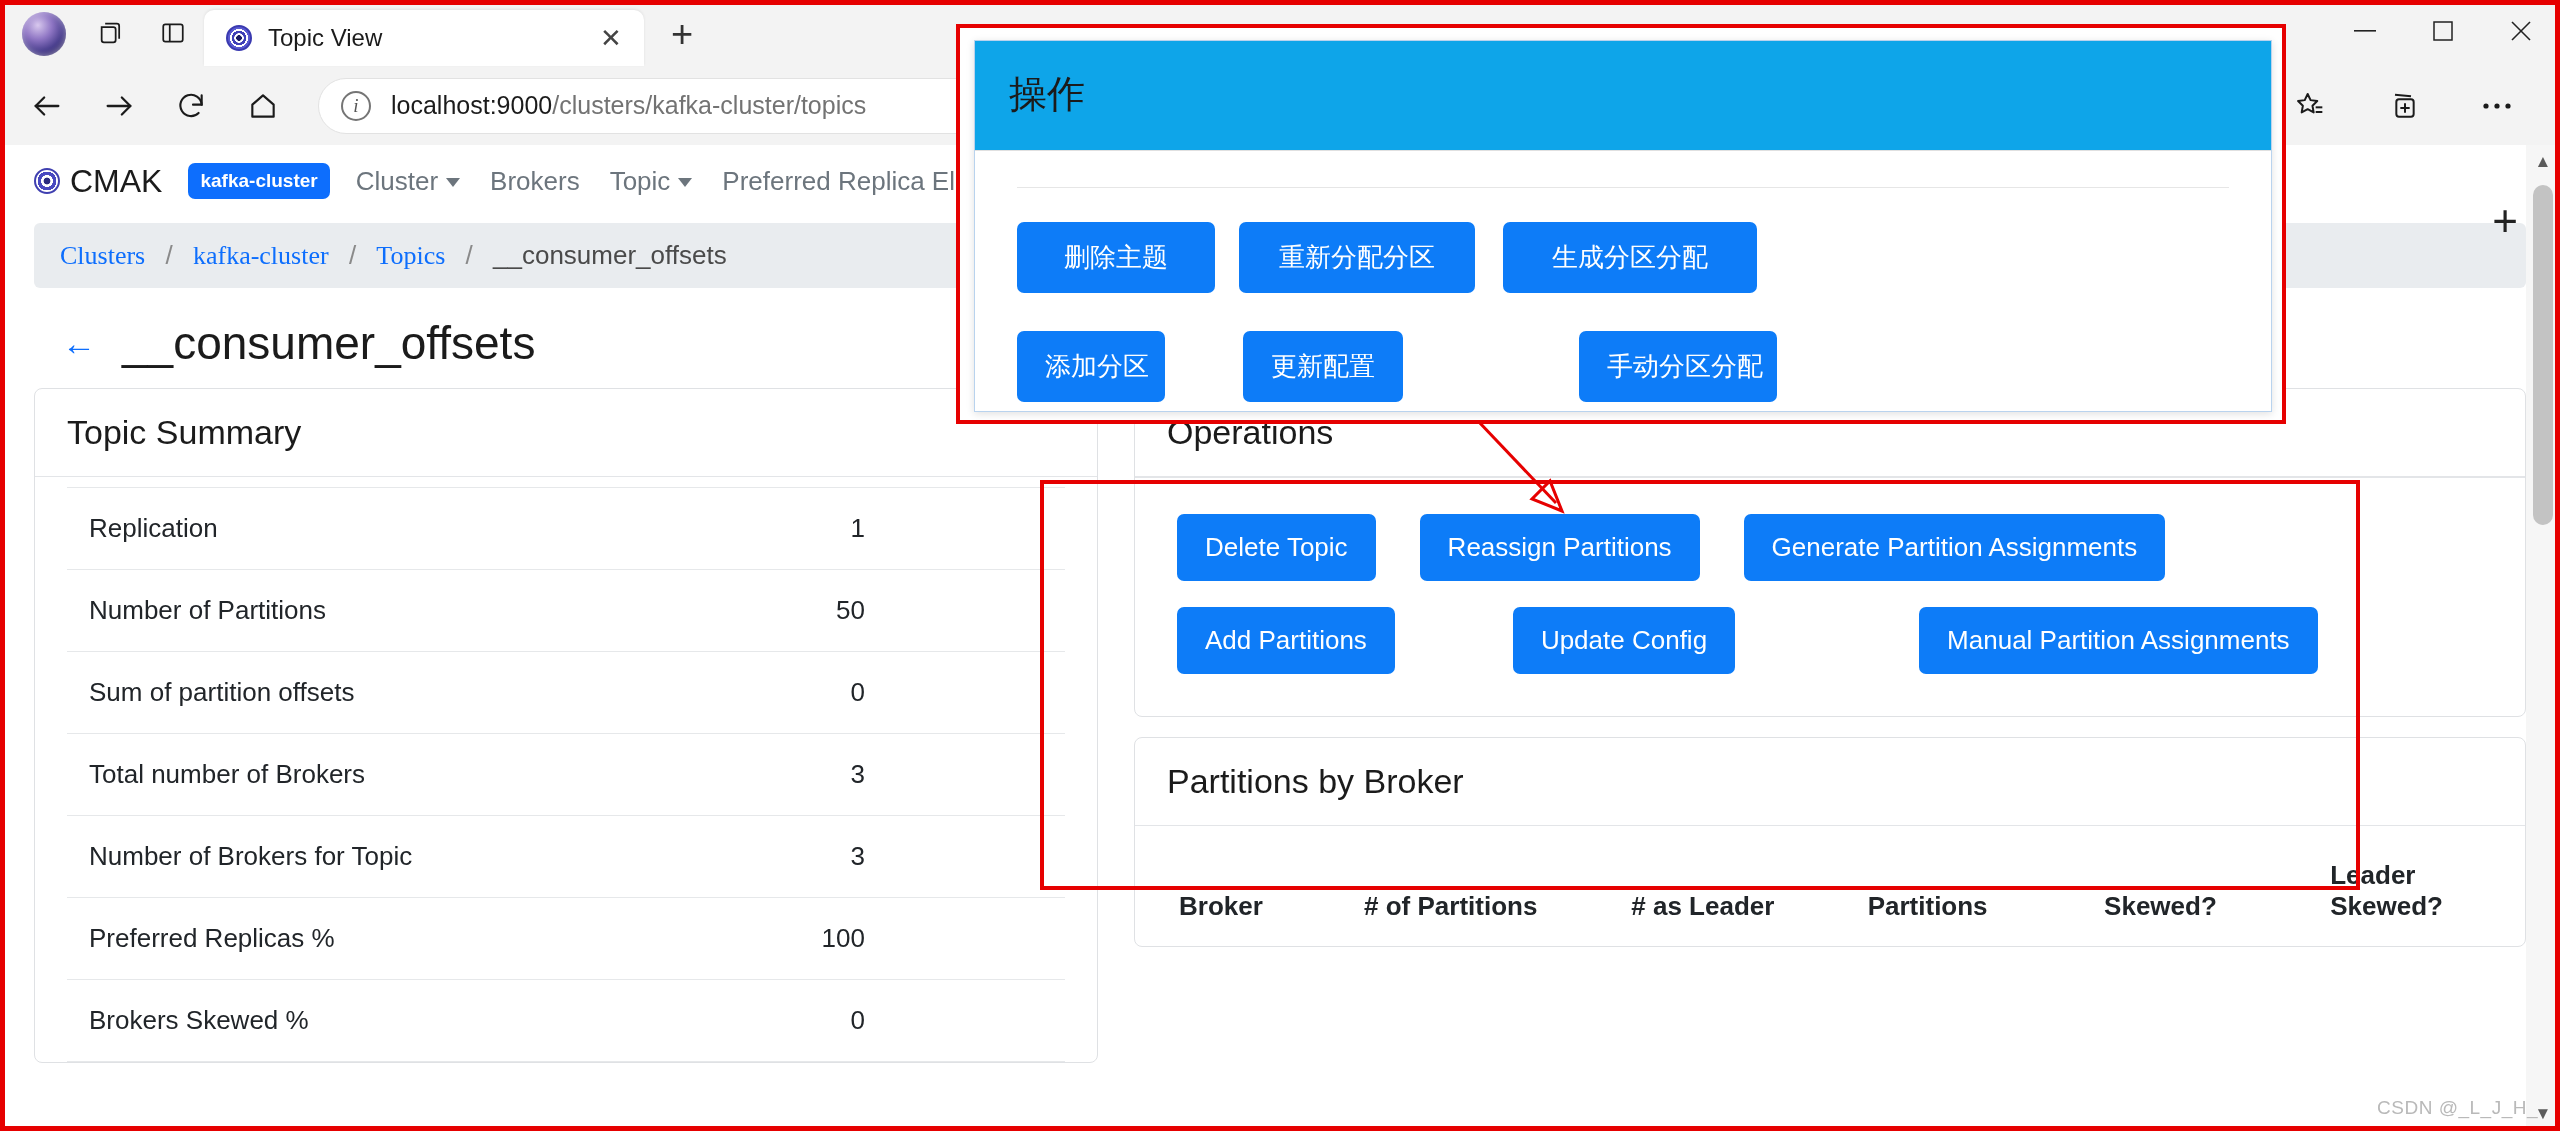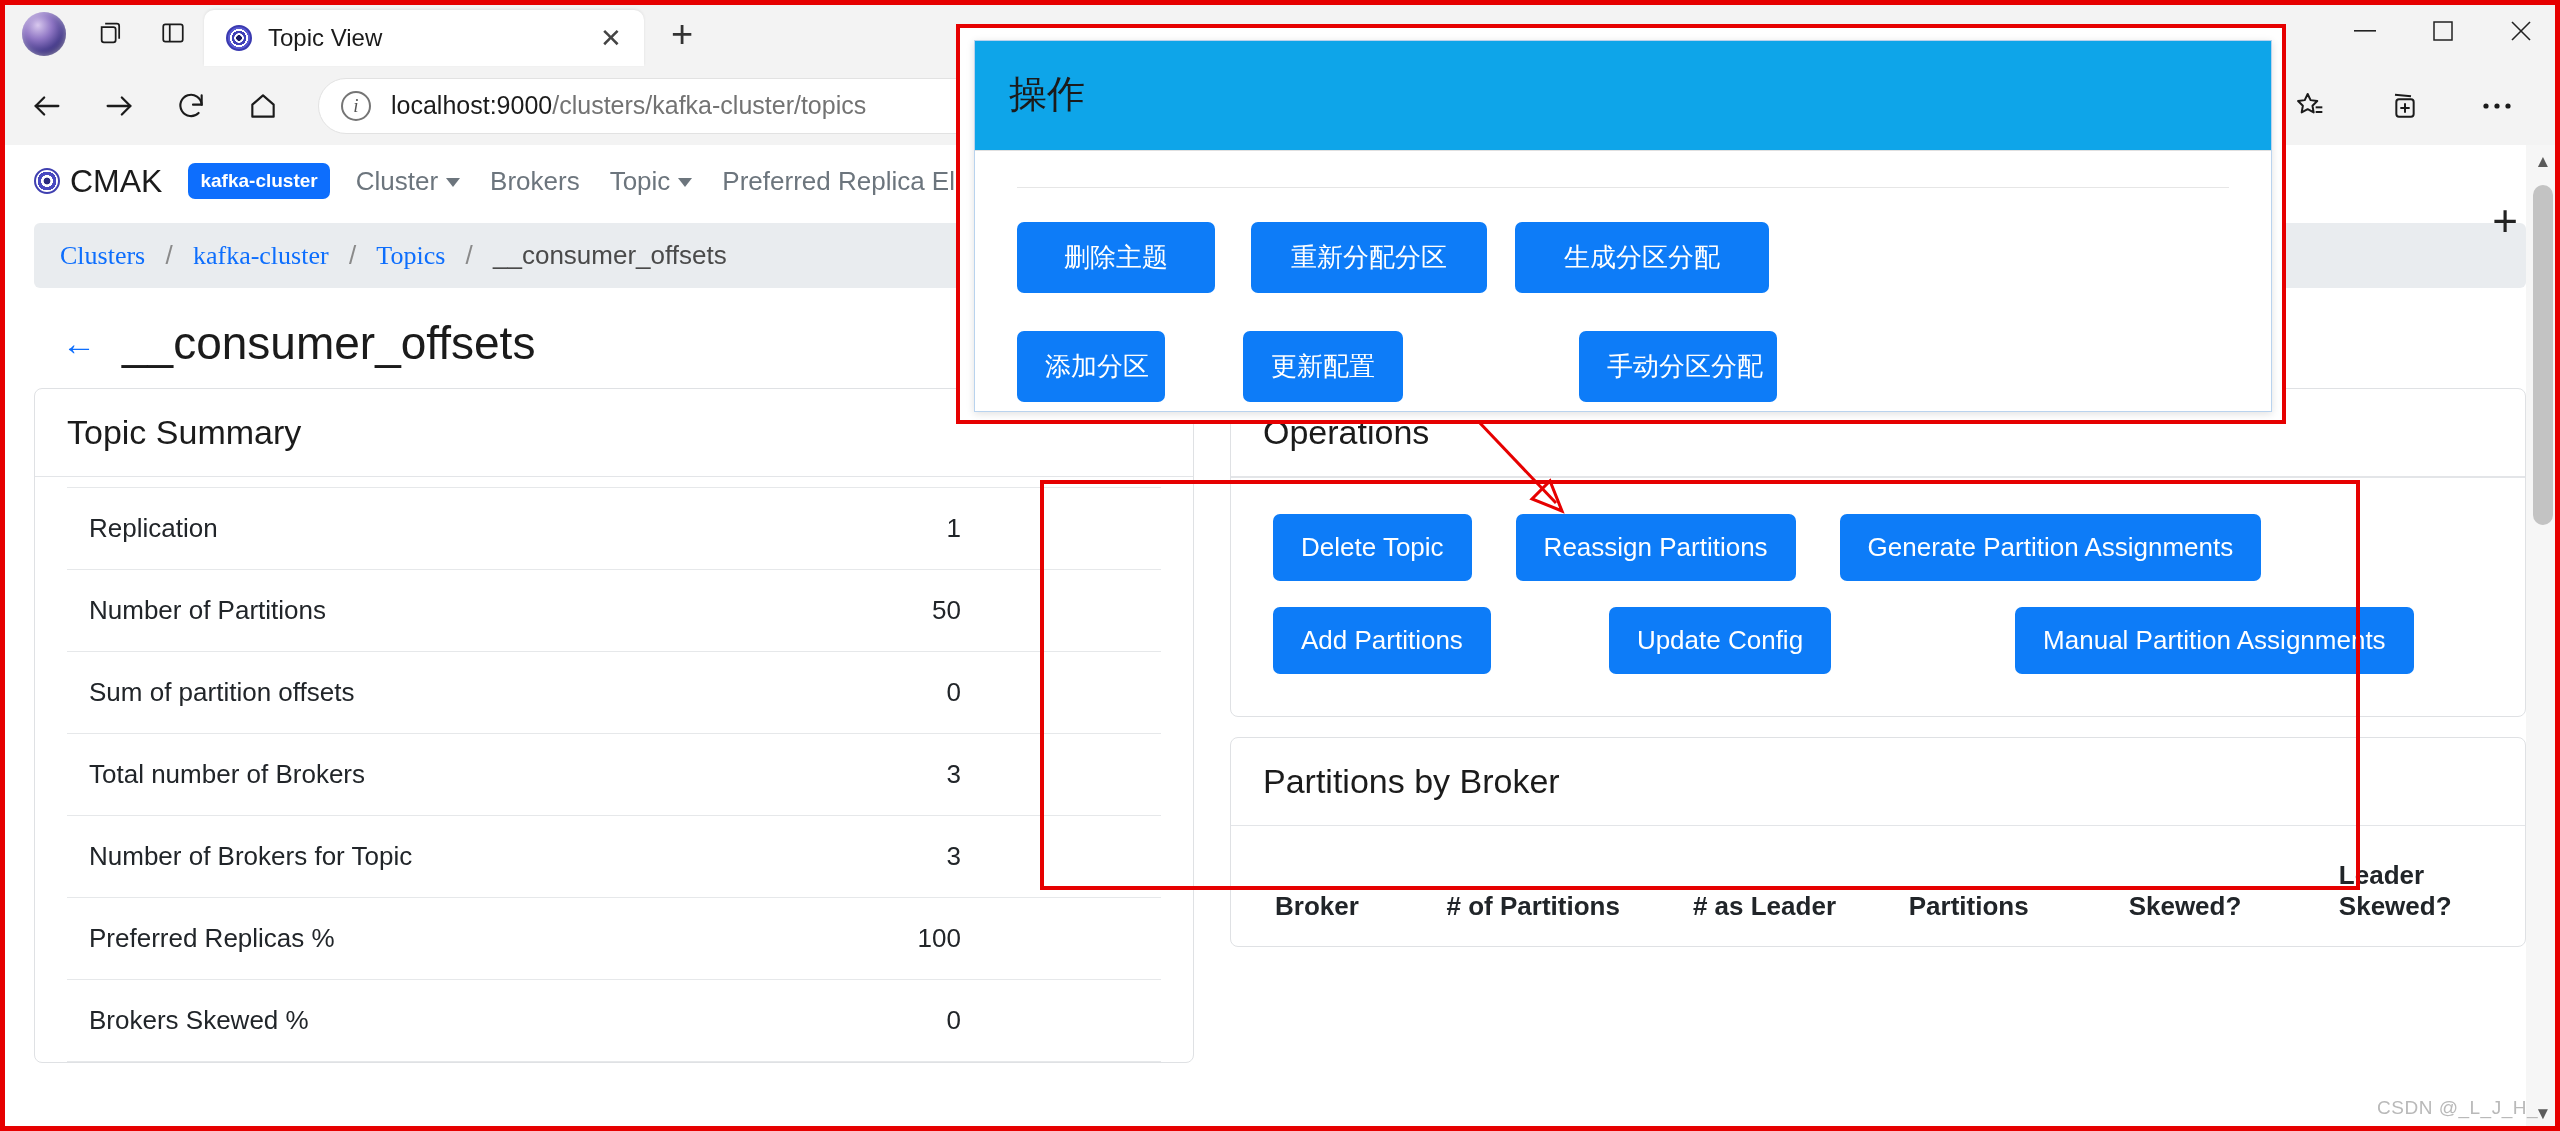"删除主题" button.btn-primary { margin-right: 36px -> 24px }
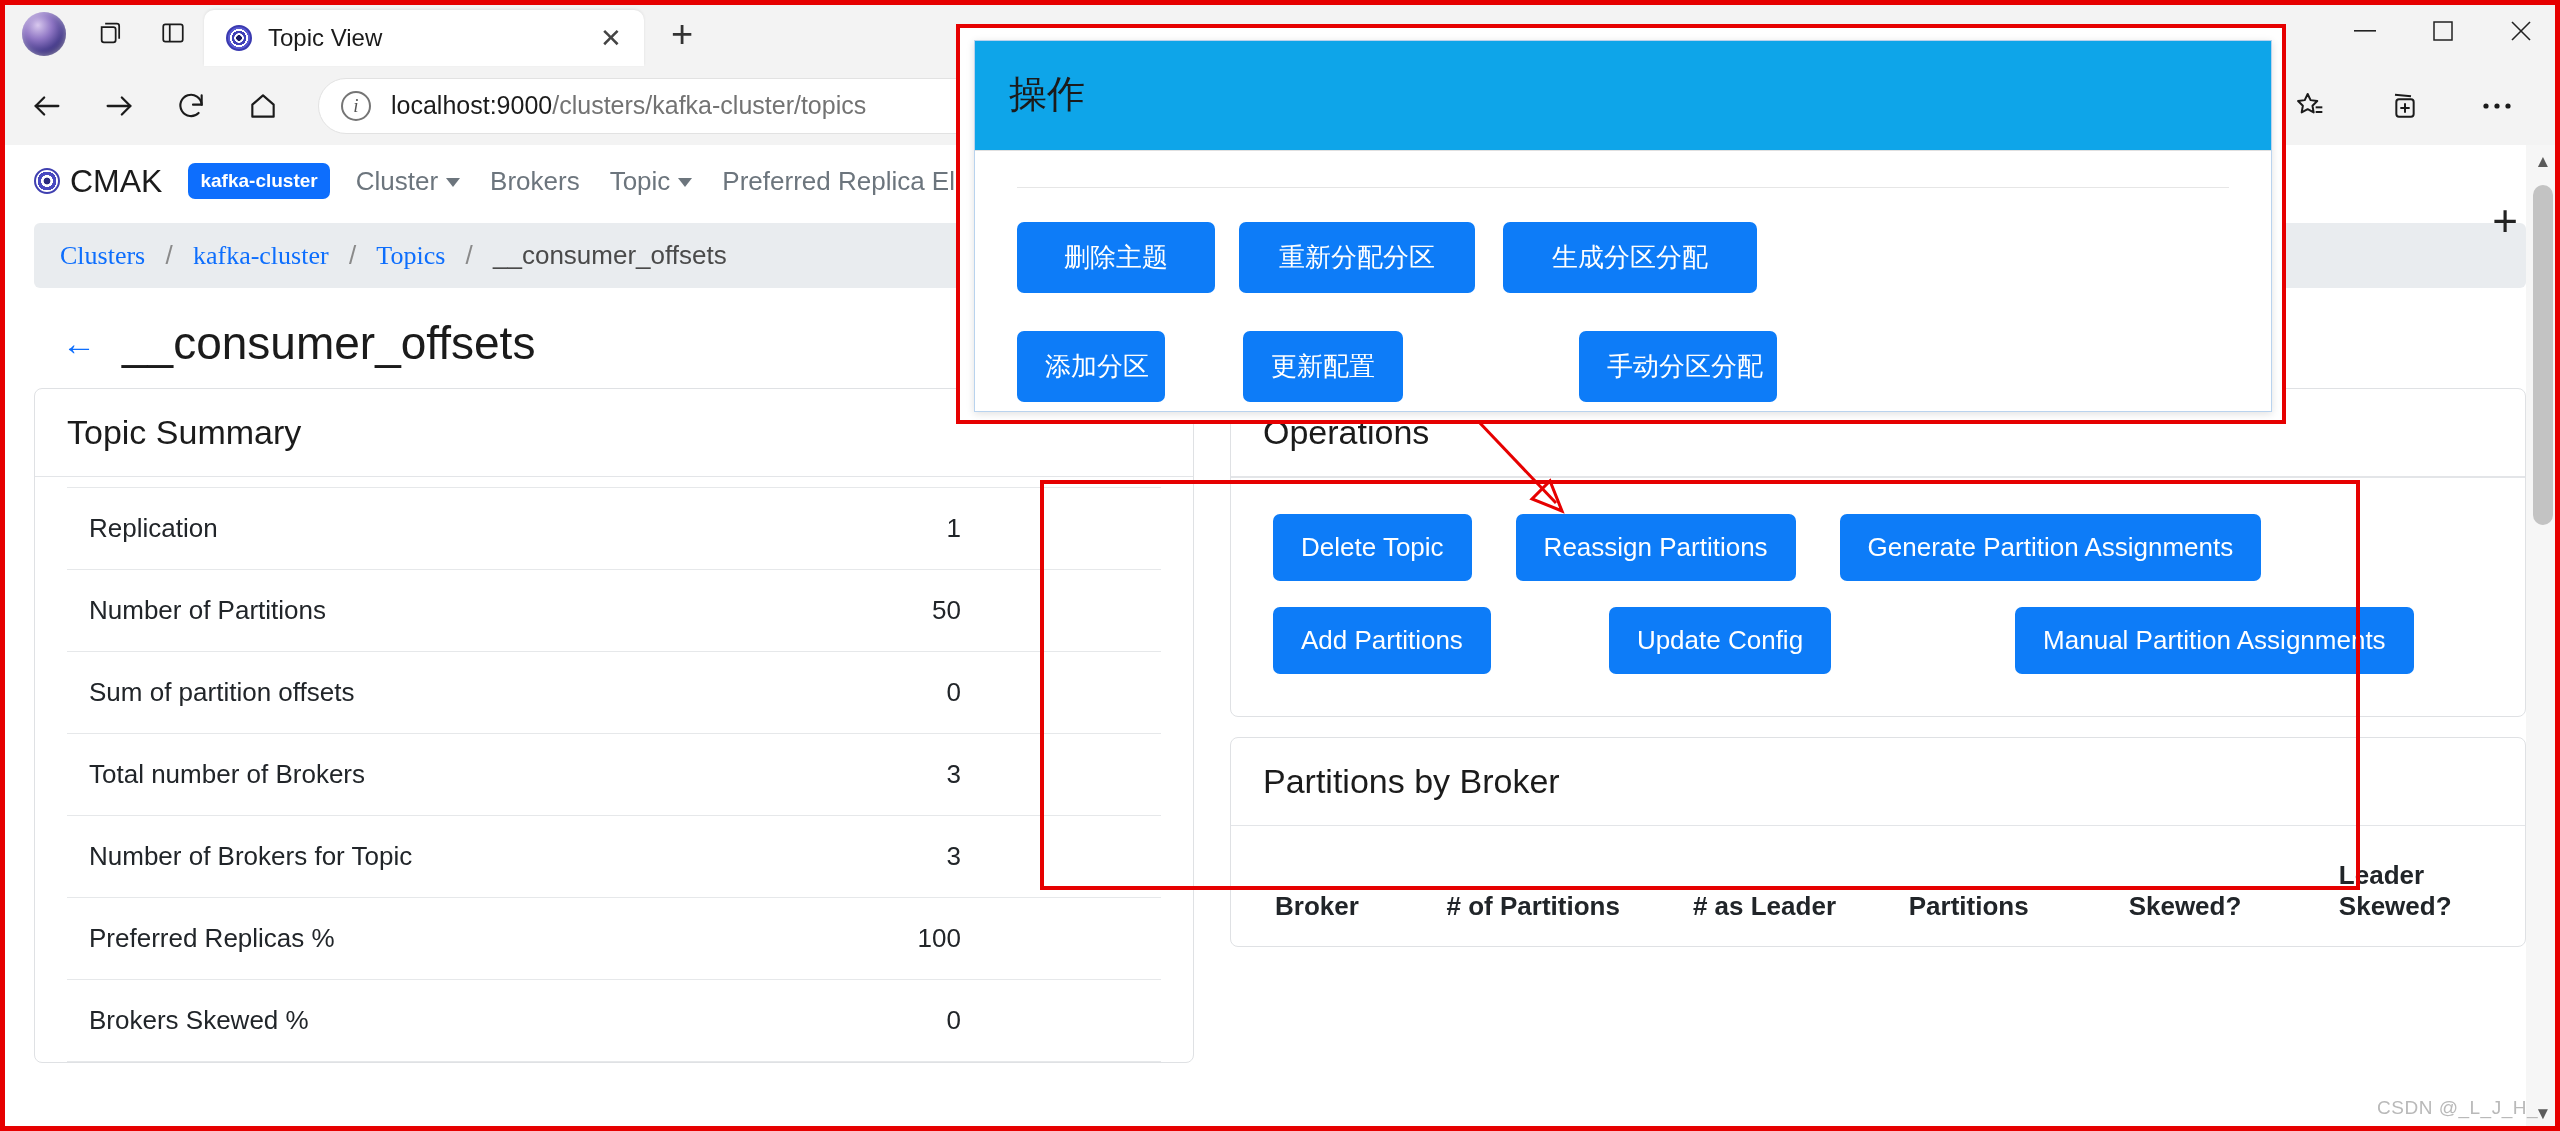"Topic Summary" .col-left { width: 1160px -> 1064px }
